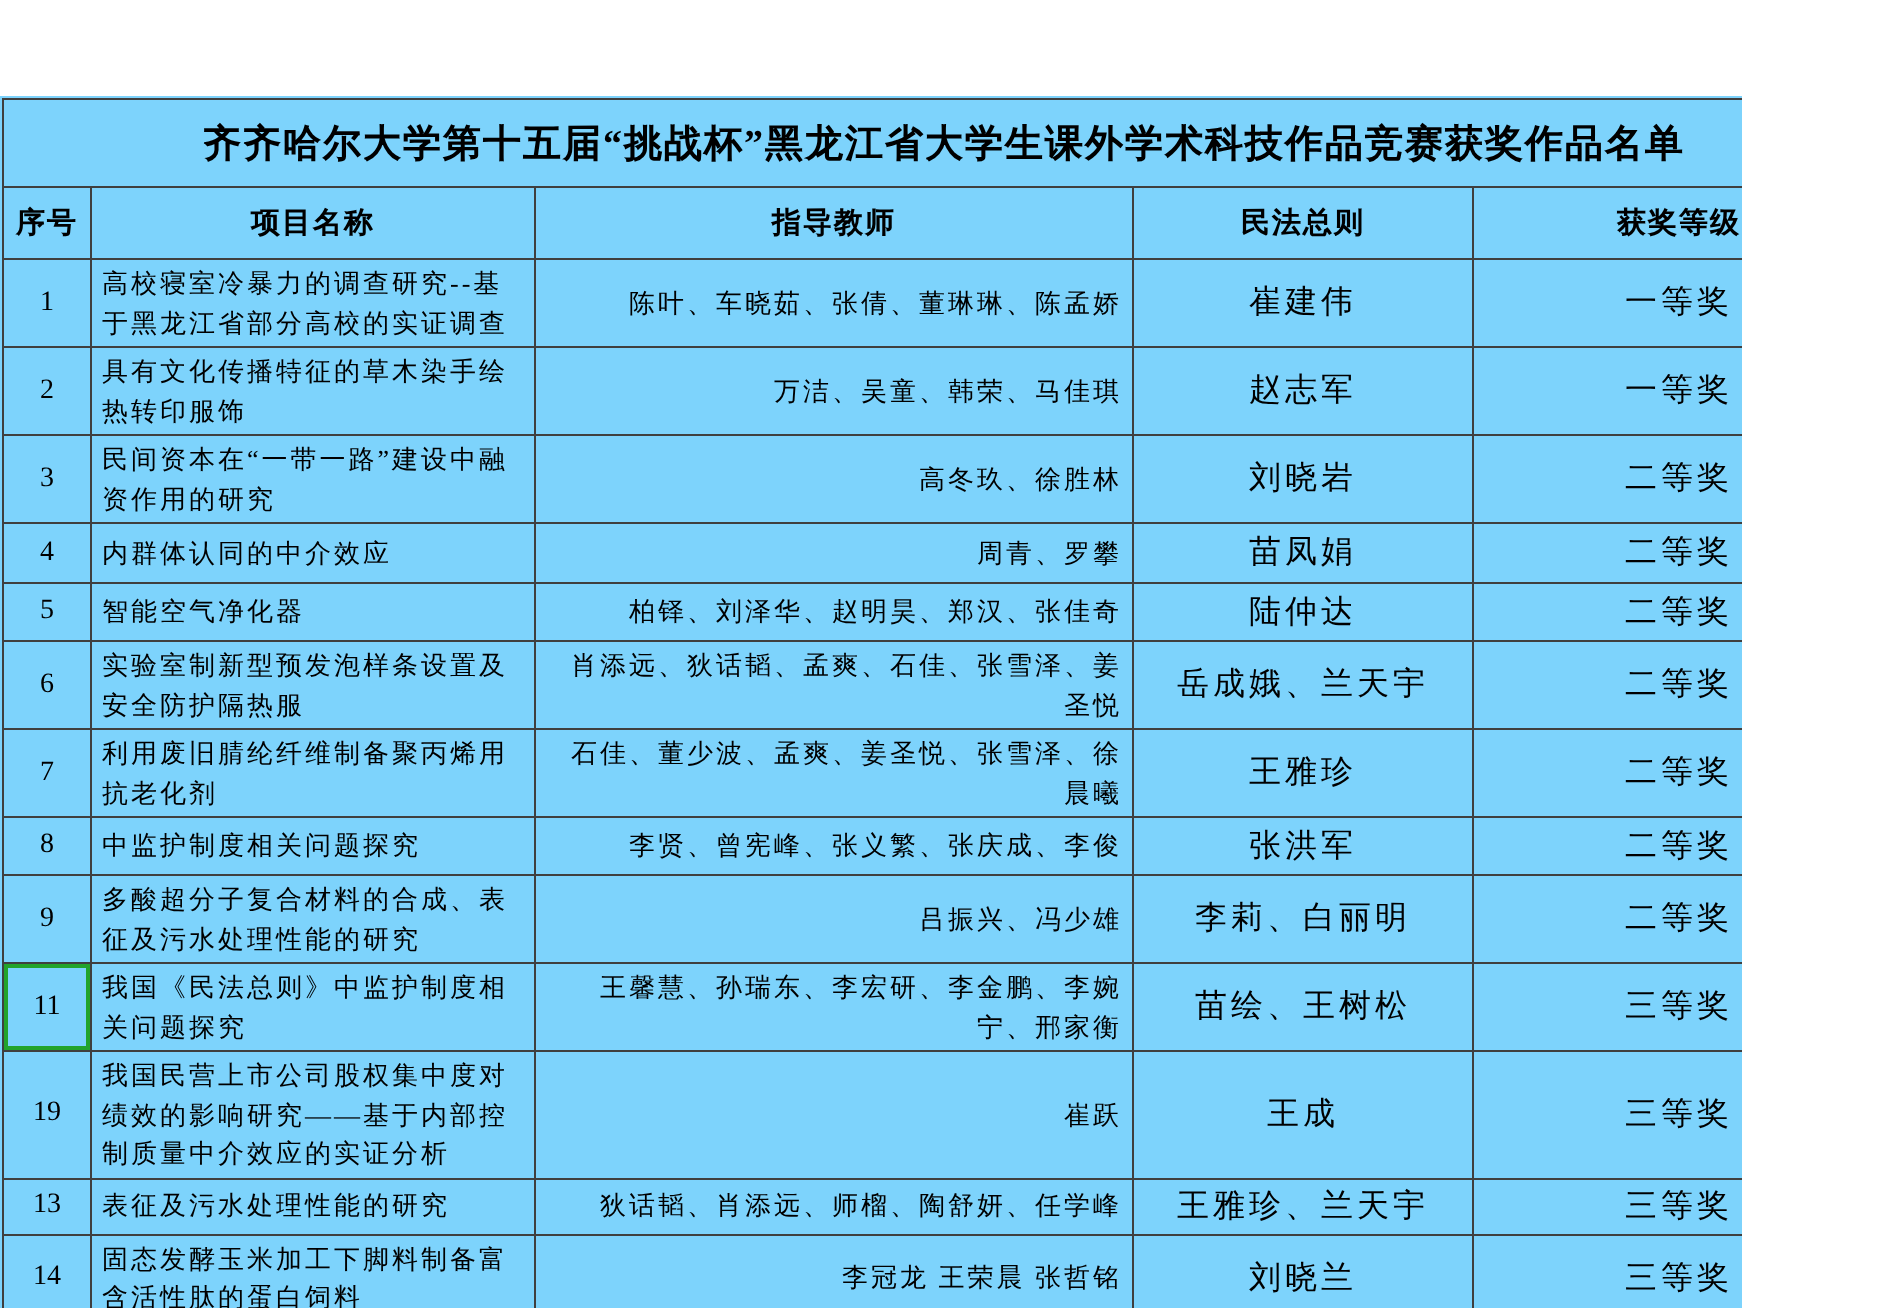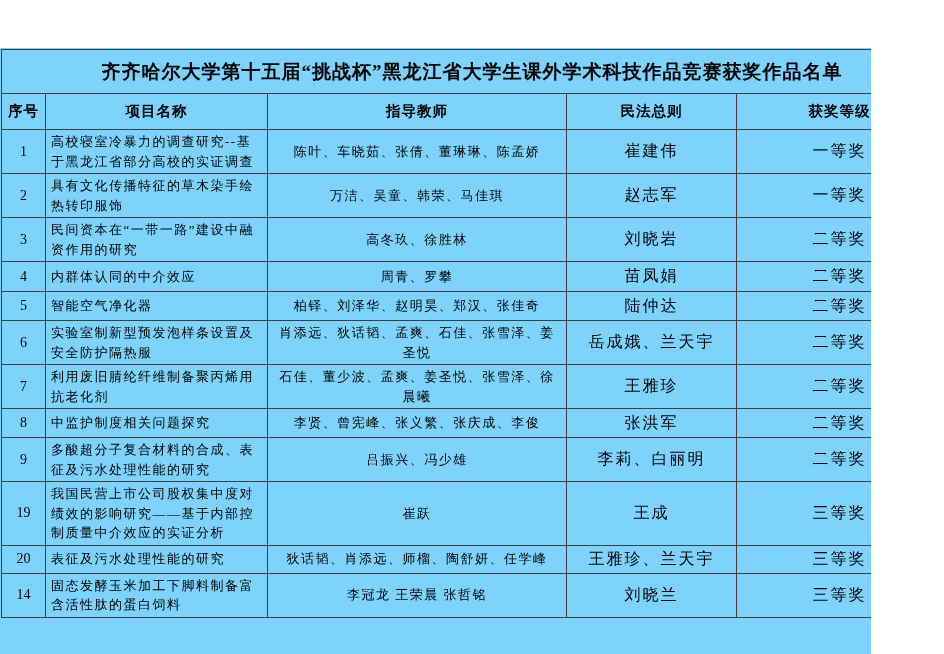"陈叶、车晓茹、张倩、董琳琳、陈孟娇" td.c-authors { text-align: center -> right }
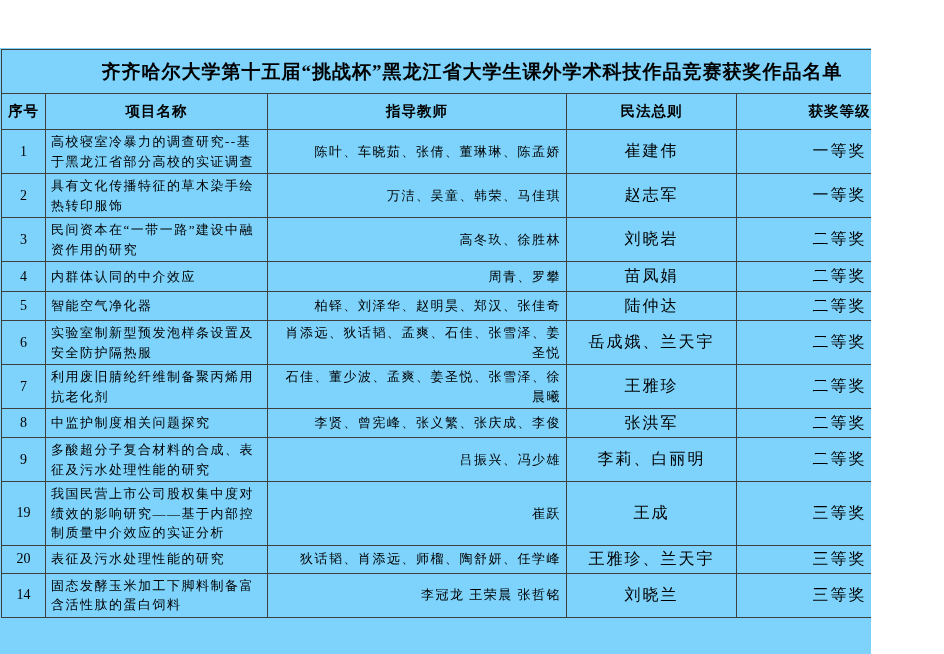"11" tr { html: none -> <tr> <td>11</td> <td>我国《民法总则》中监护制度相关问题探究</td> <td>王馨慧、孙瑞东、李宏研、李金鹏、李婉宁、邢家衡</td> <td>苗绘、王树松</td> <td>三等奖</td> </tr> }
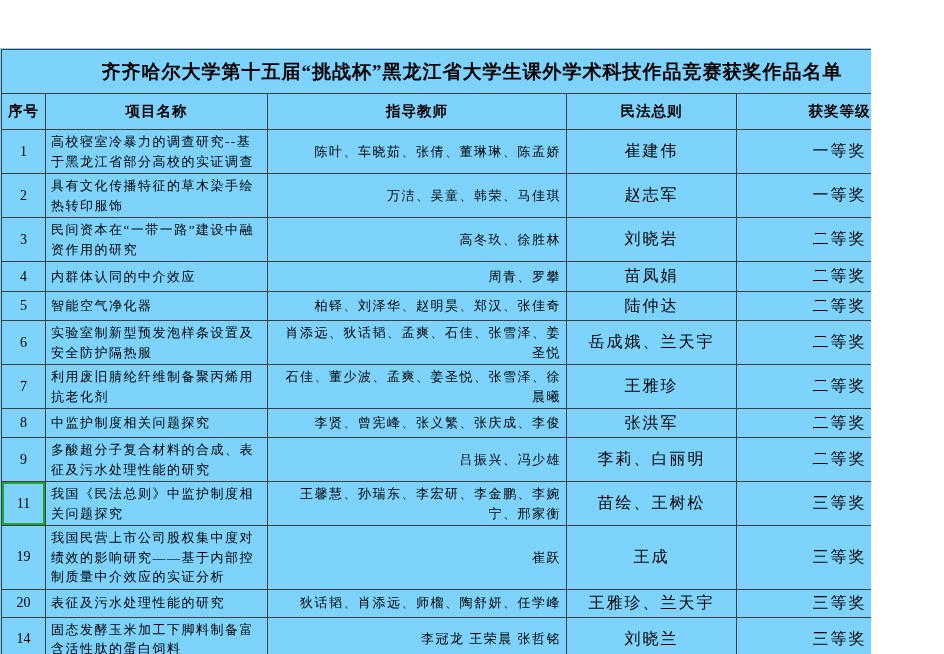"20" td.c-no { text: 20 -> 13 }
